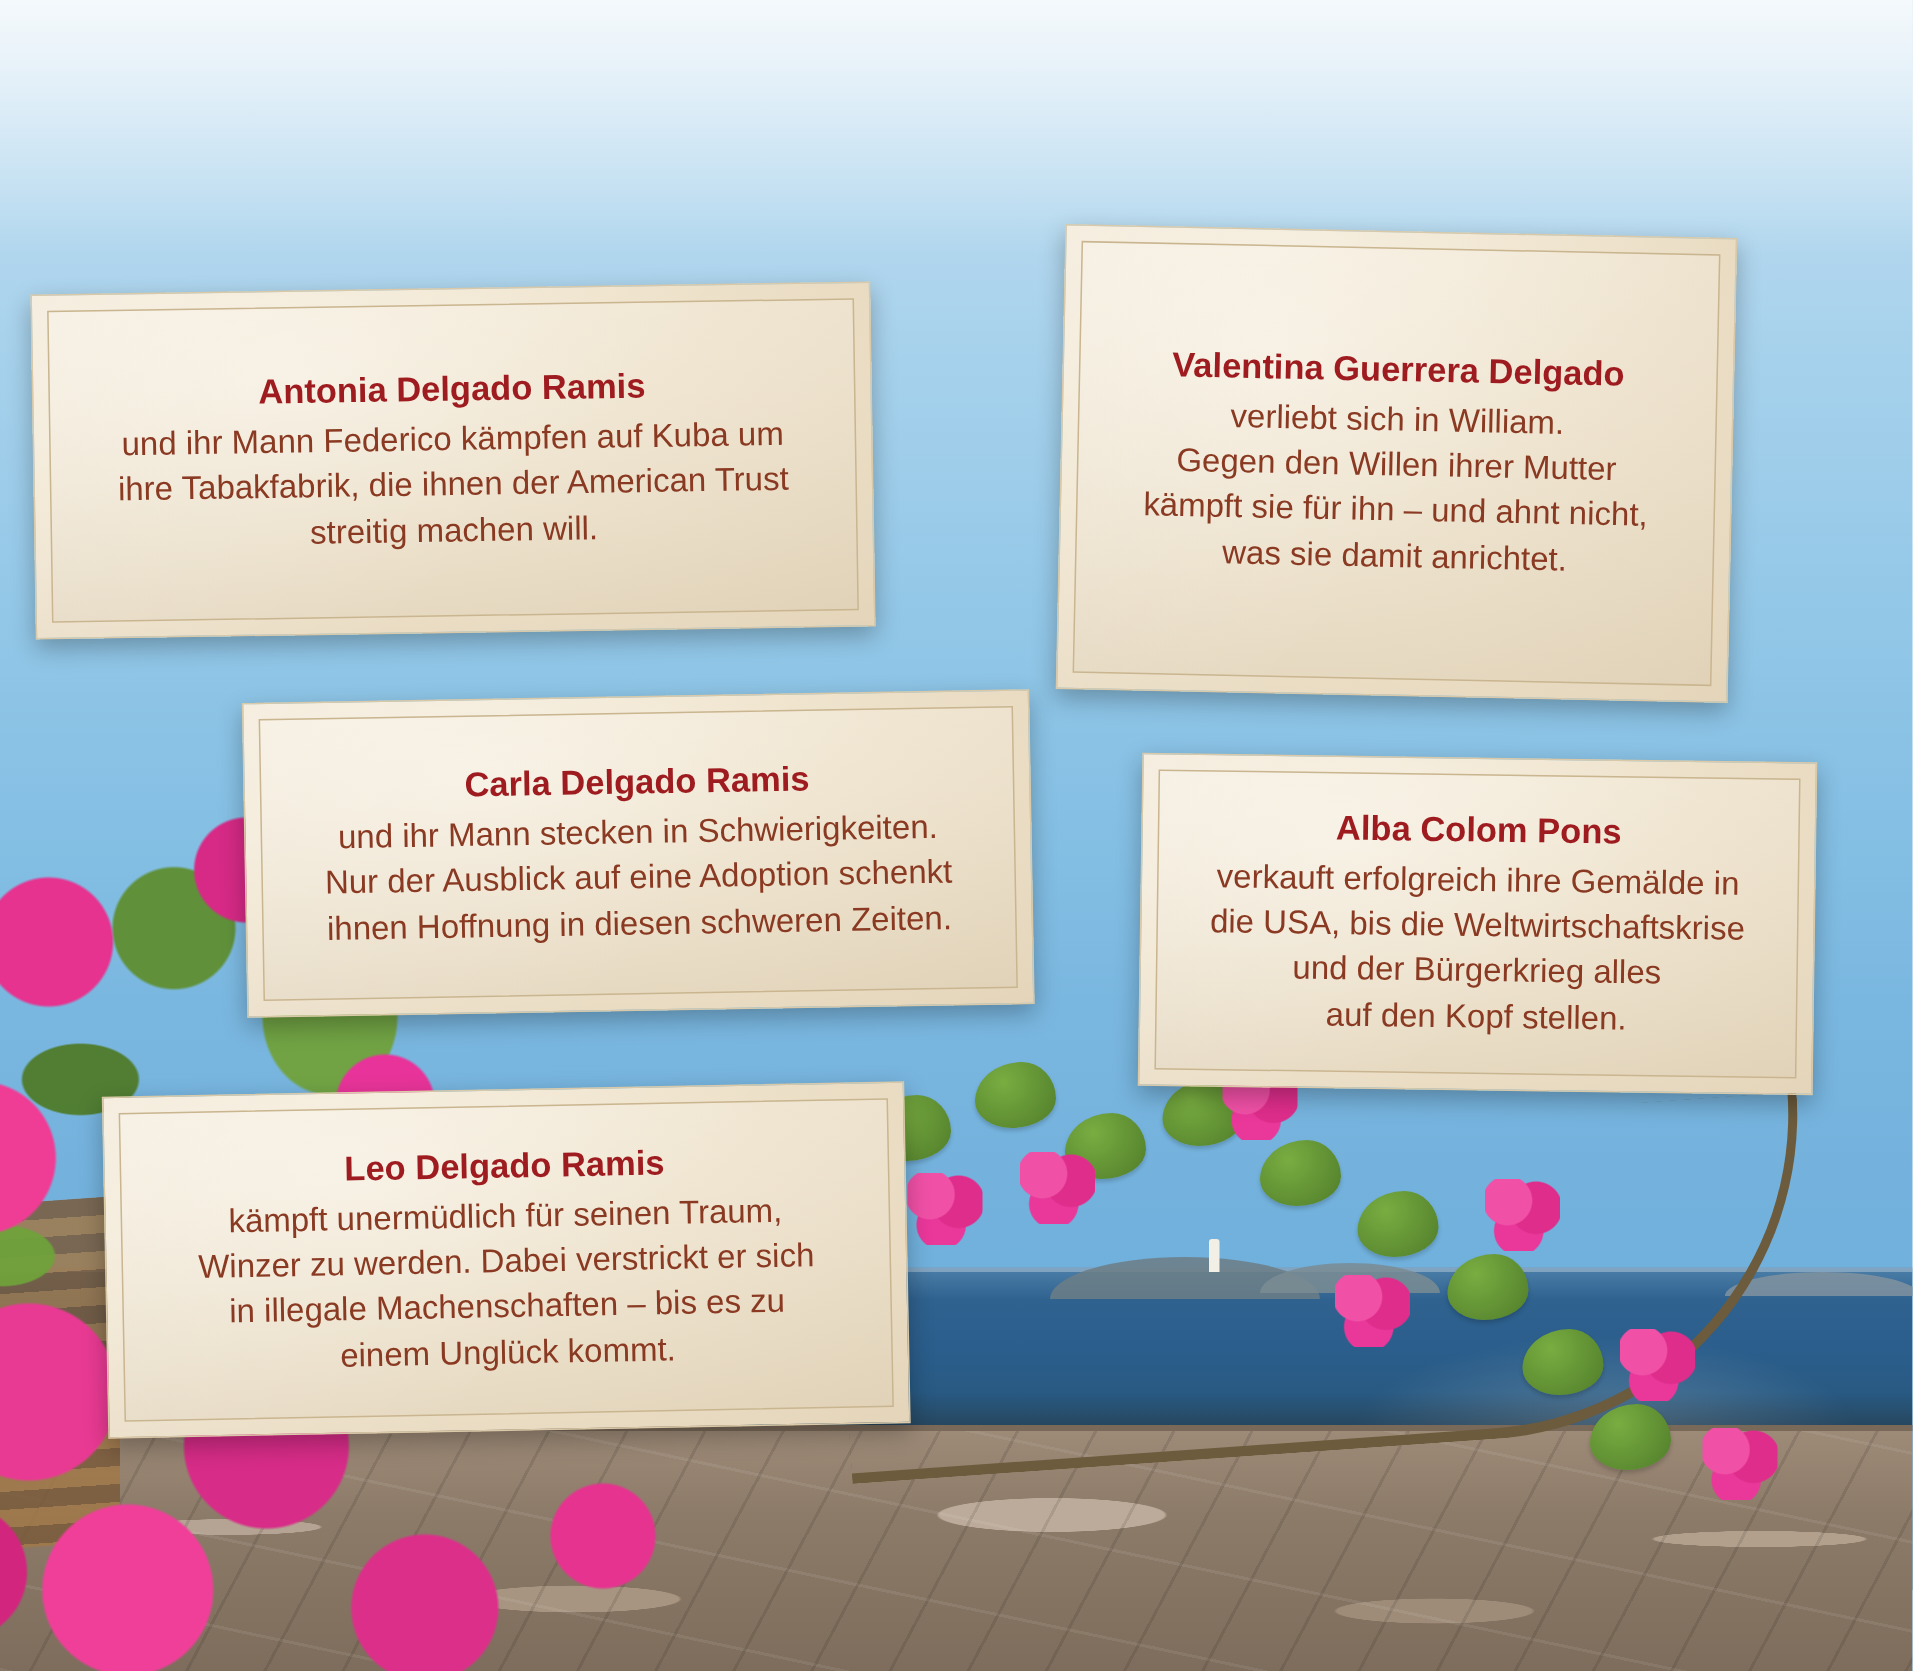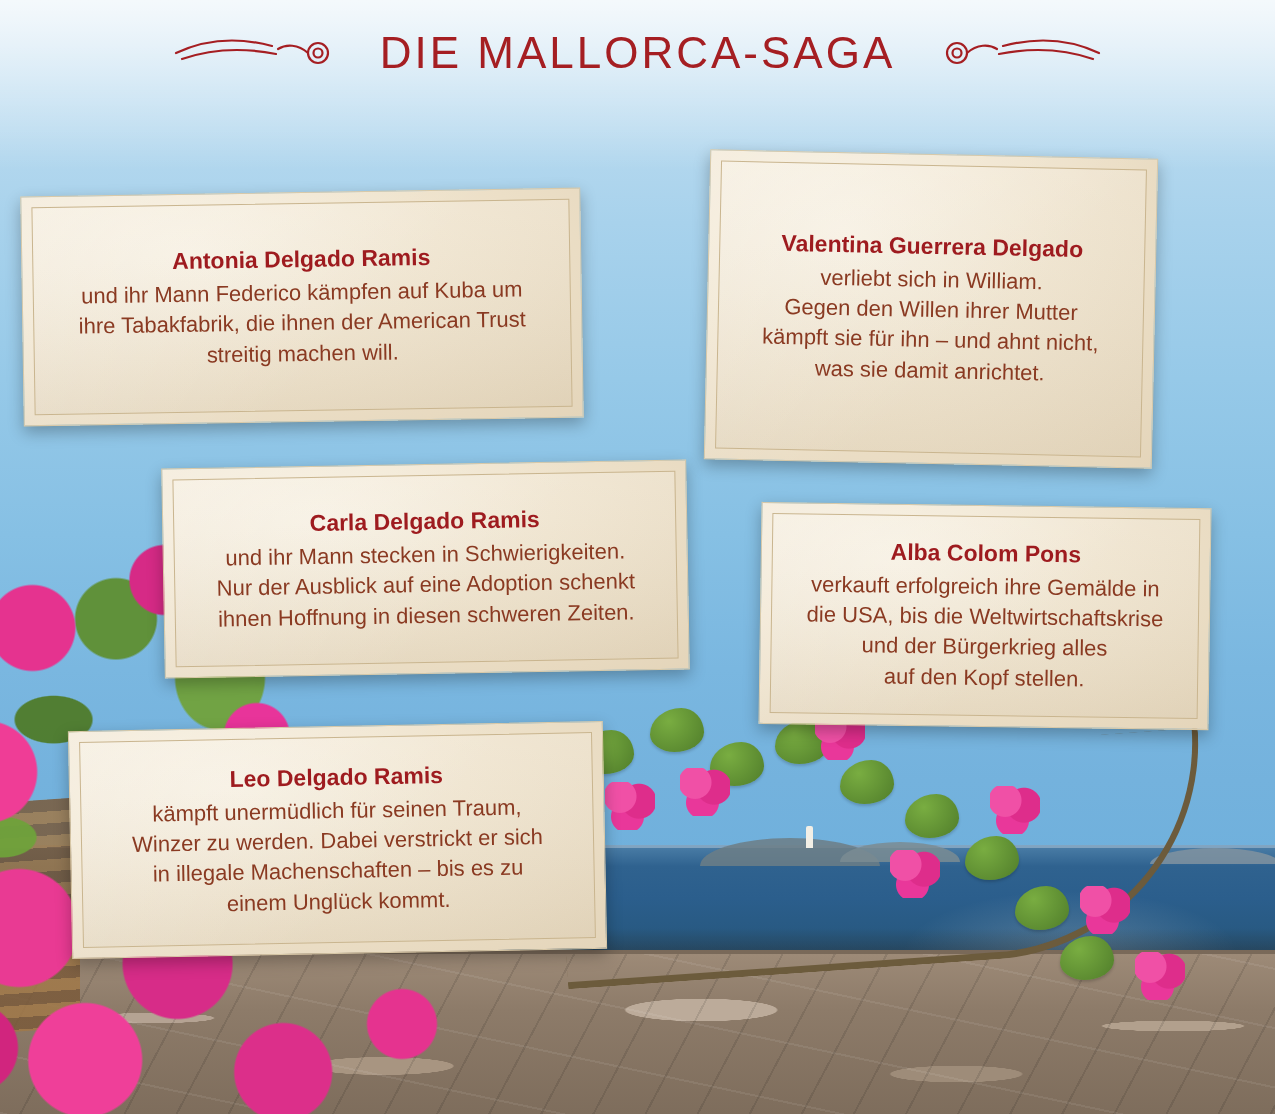"DIE MALLORCA-SAGA" div.title-row { html: <div> <svg> <g> <path></path> <path></path> <path></path> <path></path> <path></path> </g> </svg> <div>DIE MALLORCA-SAGA</div> <svg> <g> <path></path> <path></path> <path></path> <path></path> <path></path> </g> </svg> </div> -> none }
